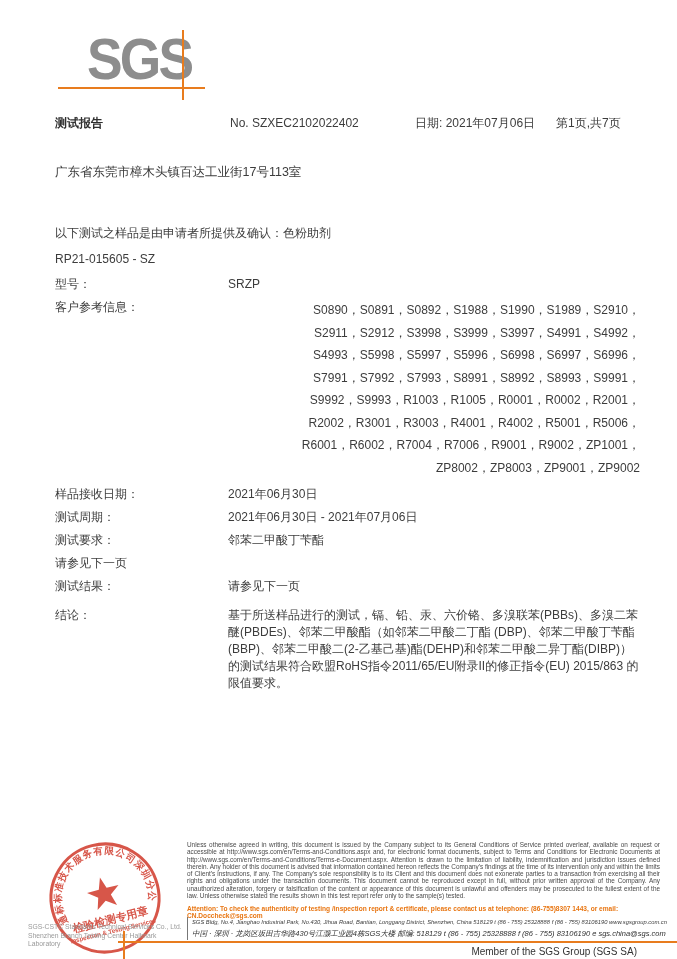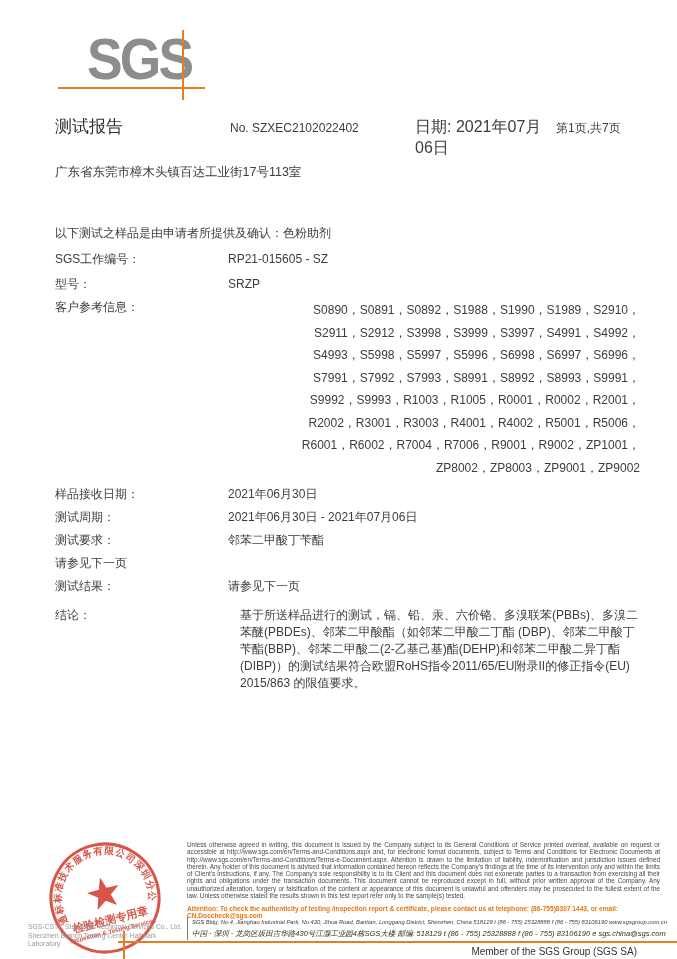"测试报告" .title-row .rpt { font-size: 17px -> 12px; font-weight: normal -> bold }
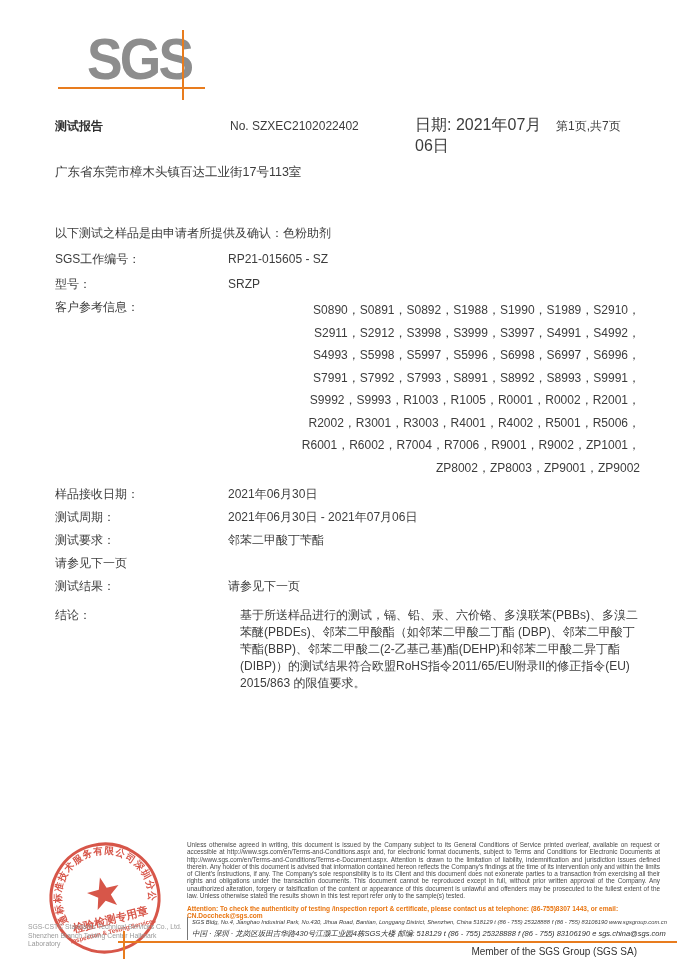"日期: 2021年07月06日" .title-row .date { font-size: 16px -> 12px }
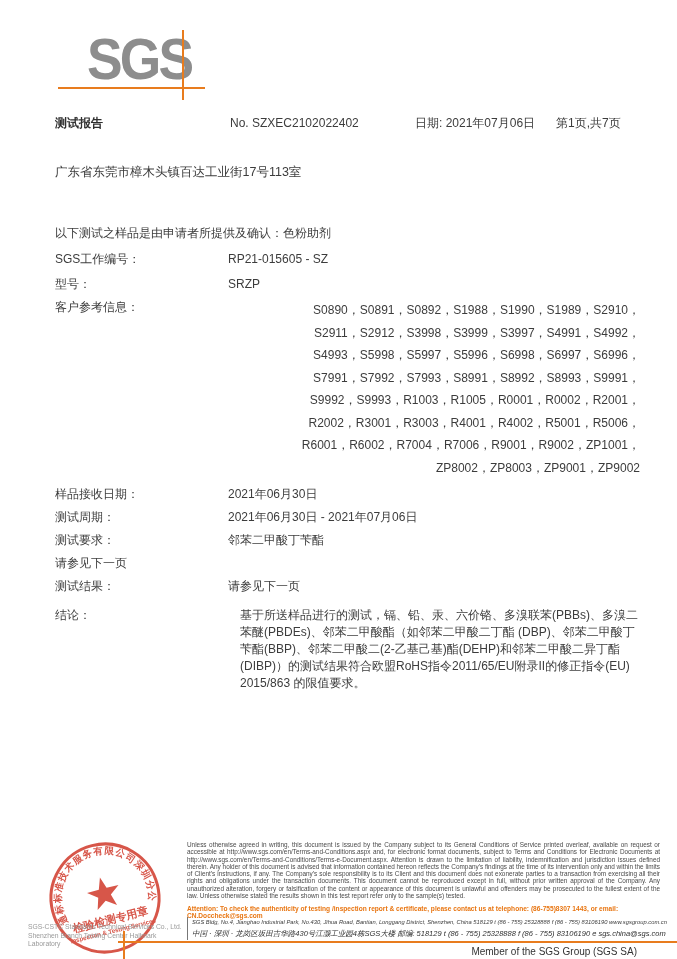"SGS工作编号：" span.lbl { html: <span>SGS工作编号：</span> -> none }
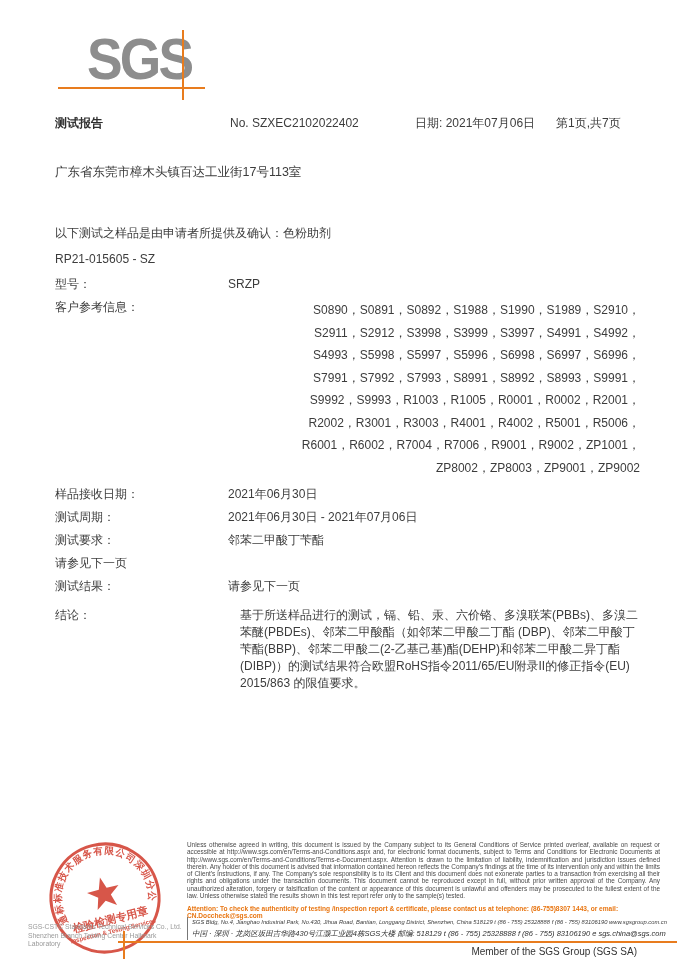"结论：" .row.conclusion { gap: 12px -> none }
